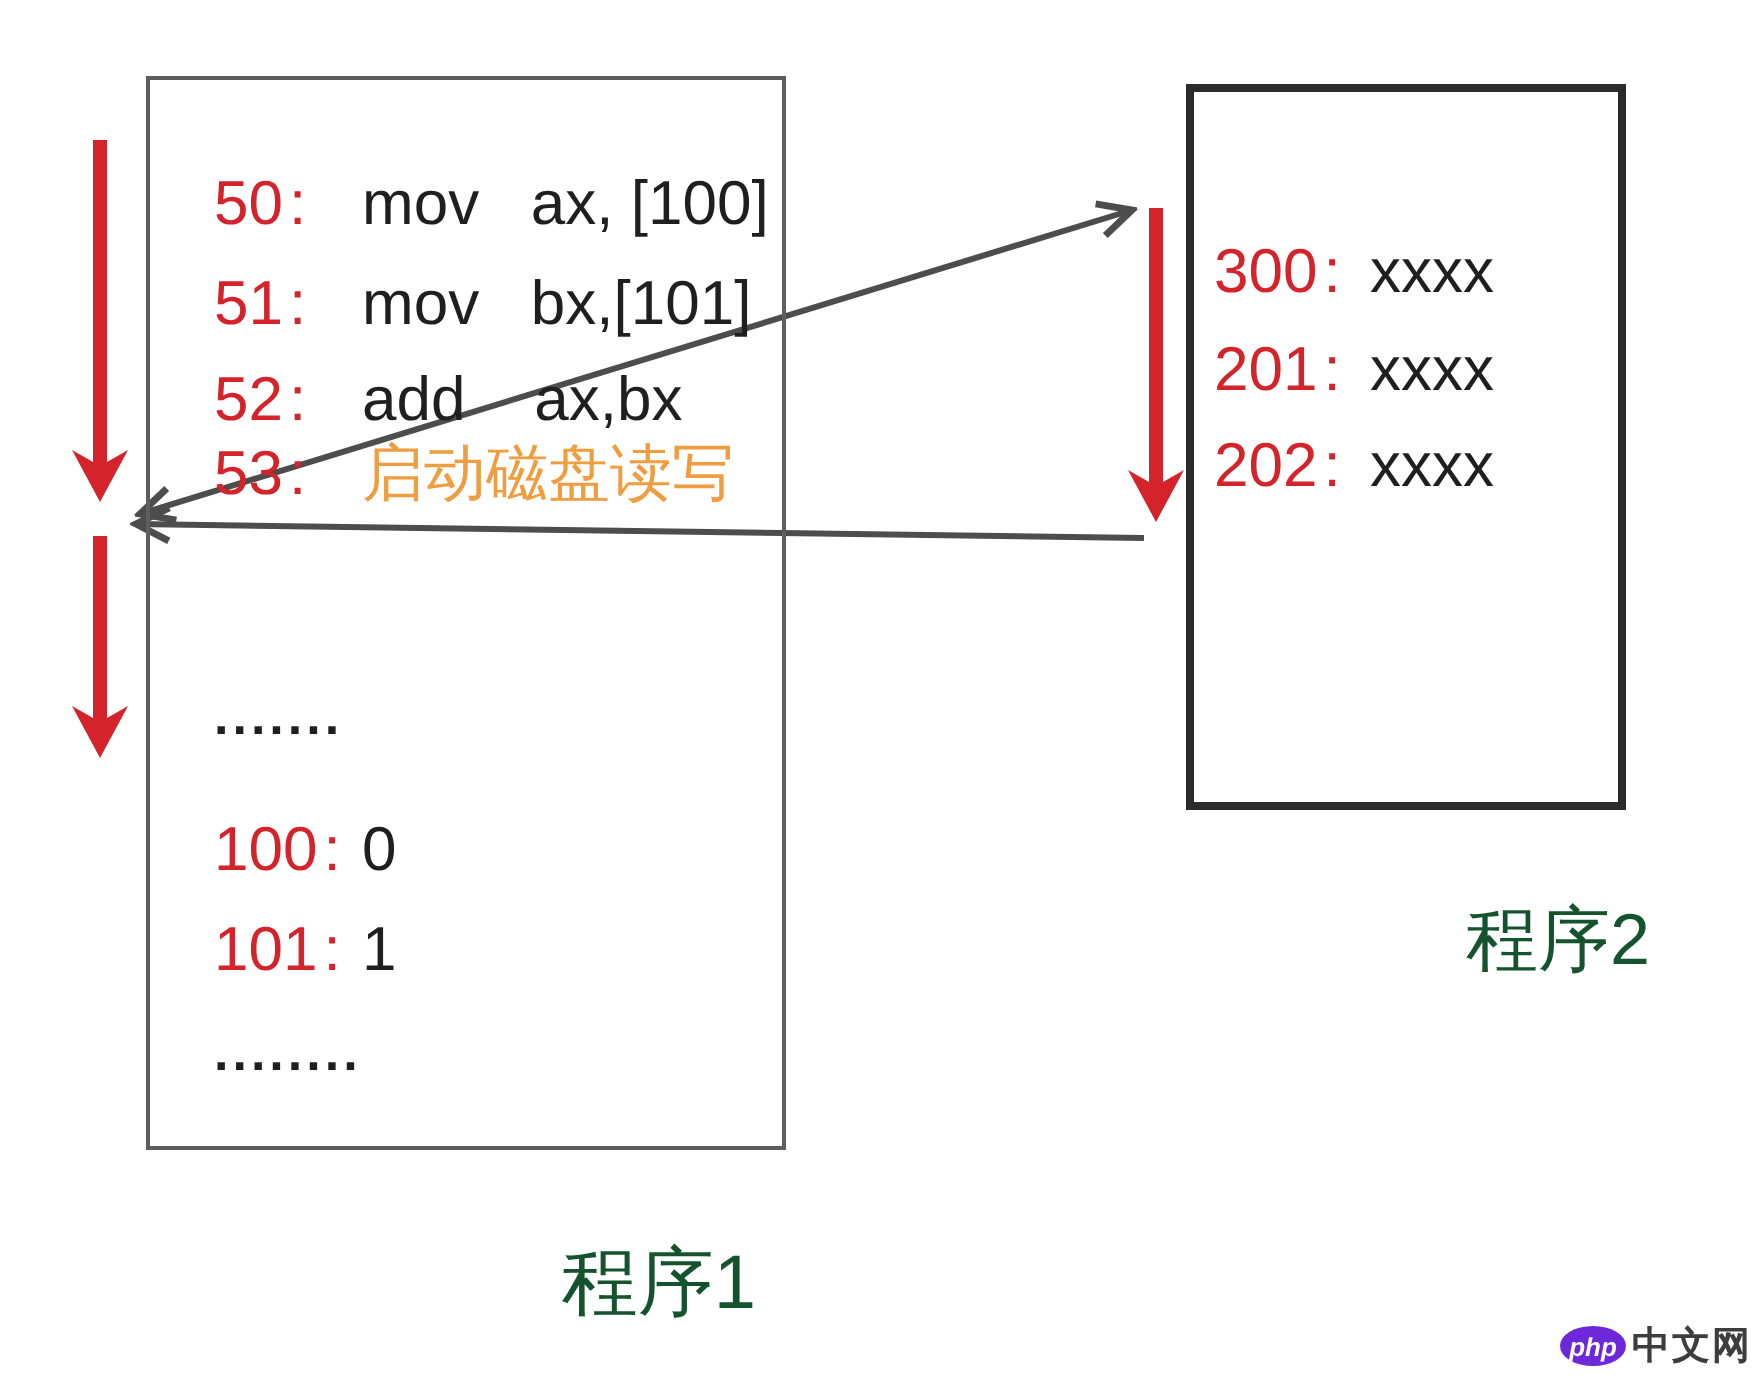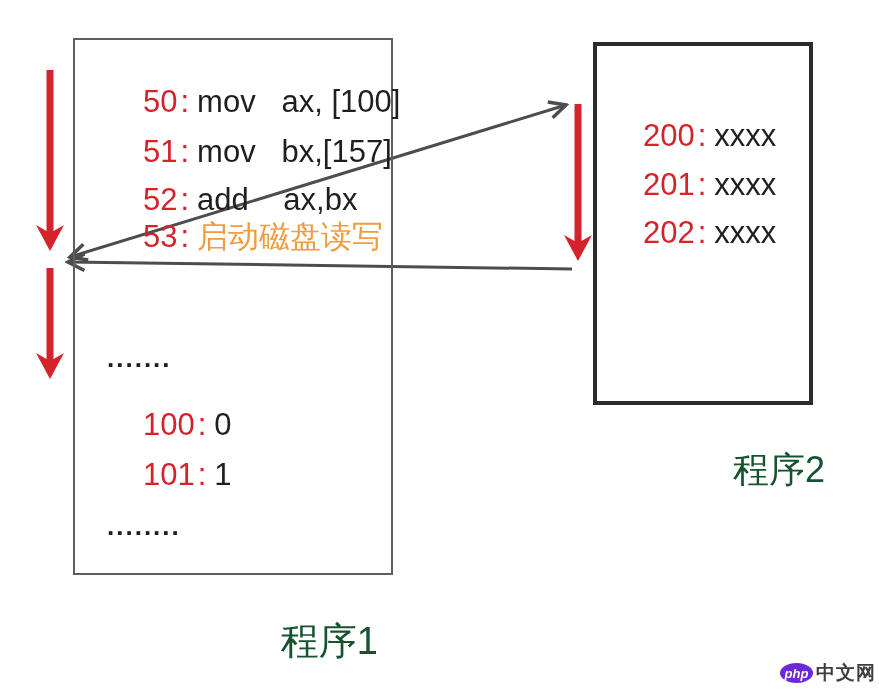"50" .num { margin-left: 36px -> none }
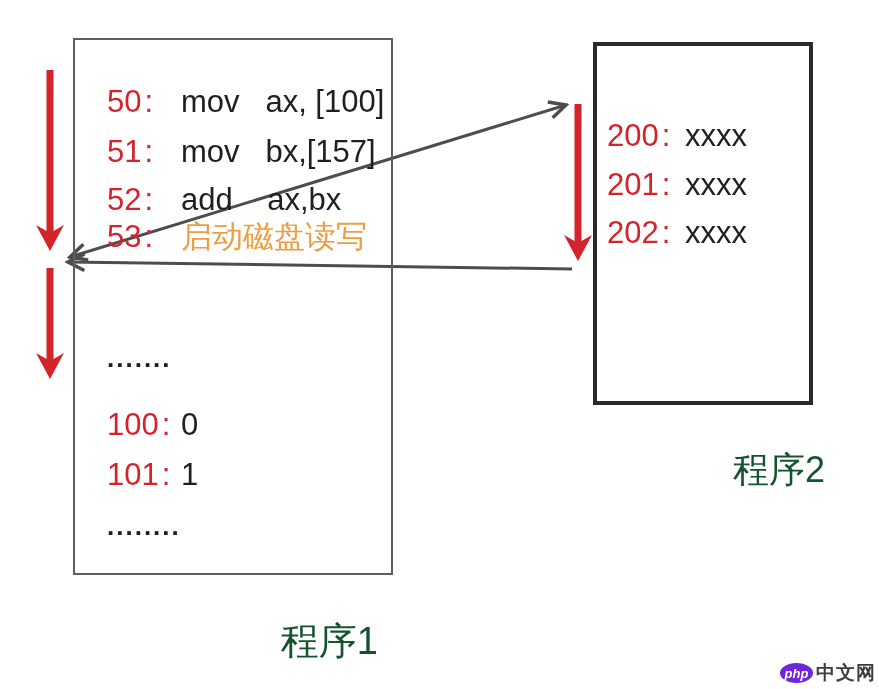"mov bx,[157]" span.txt { text: 157 -> 101 }
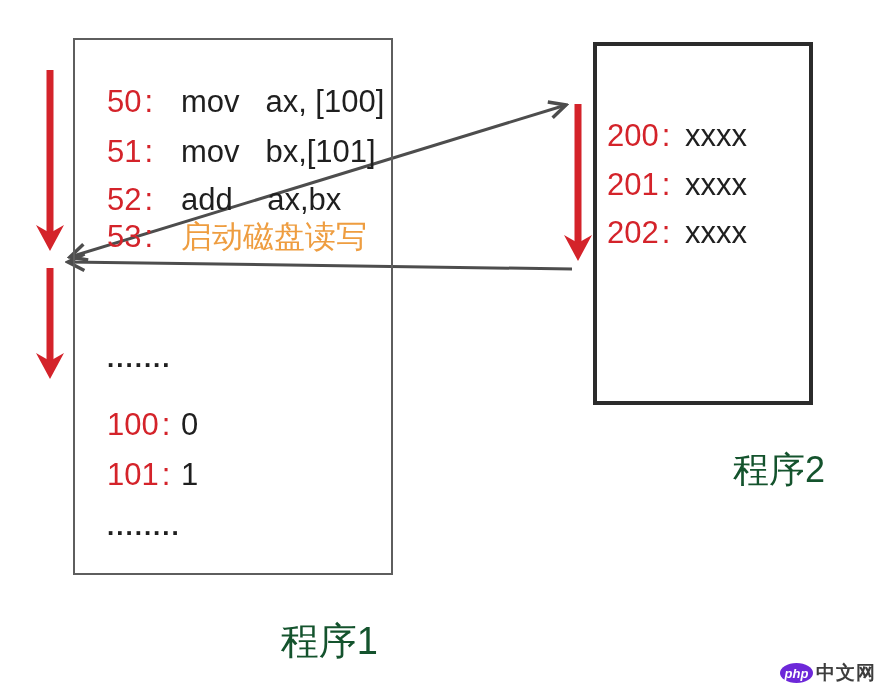"200" span.num { text: 200 -> 300 }
